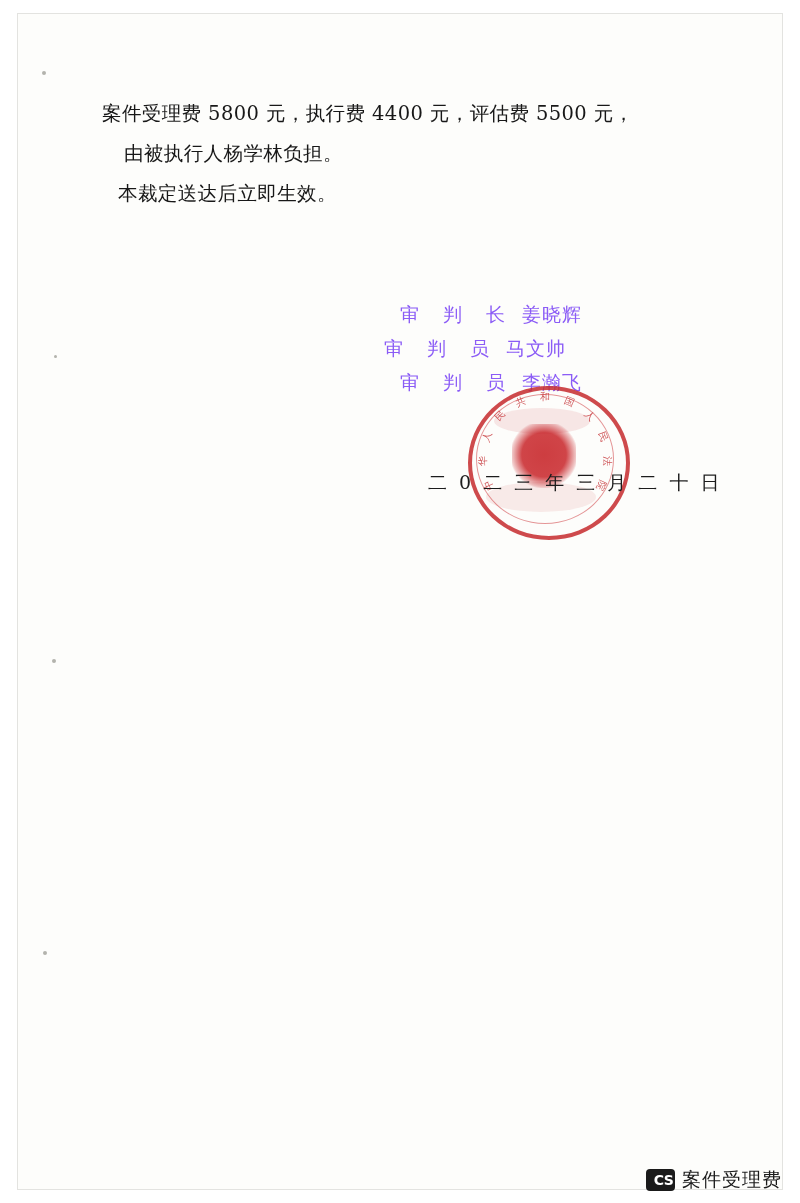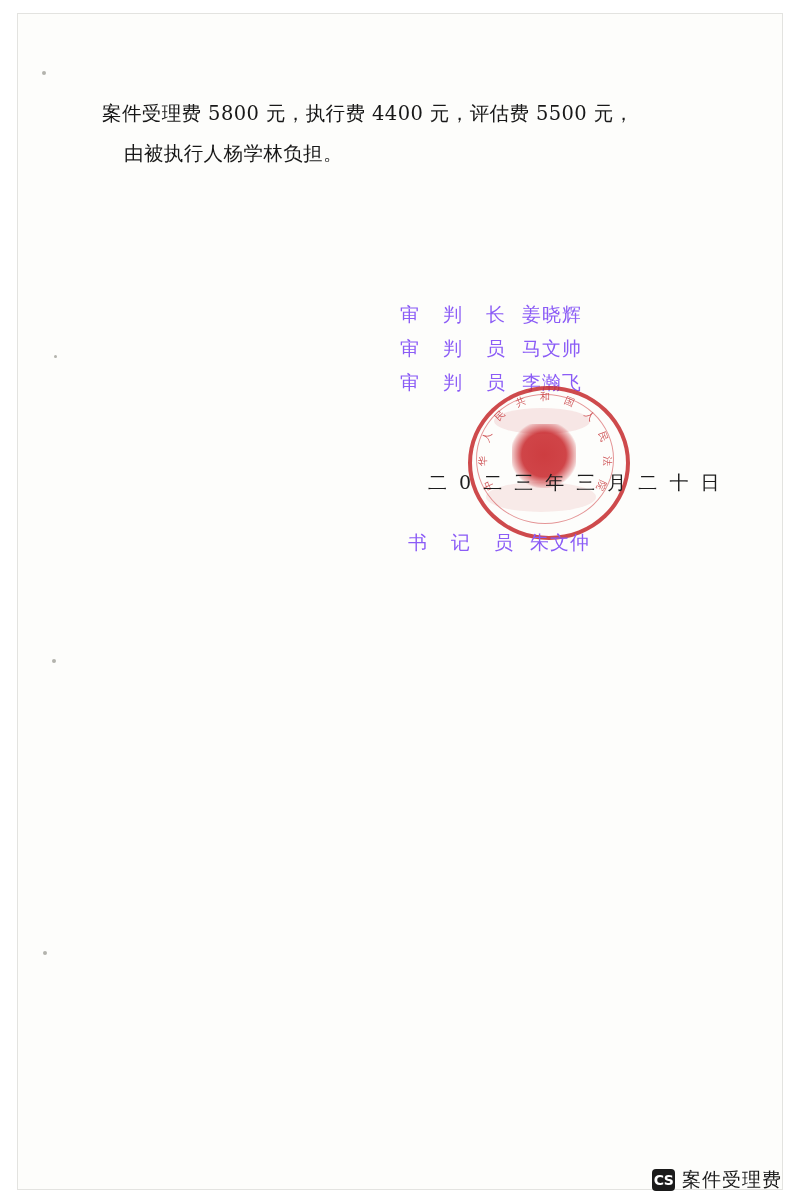"本裁定送达后立即生效。" div.body-text { html: none -> <div>本裁定送达后立即生效。</div> }
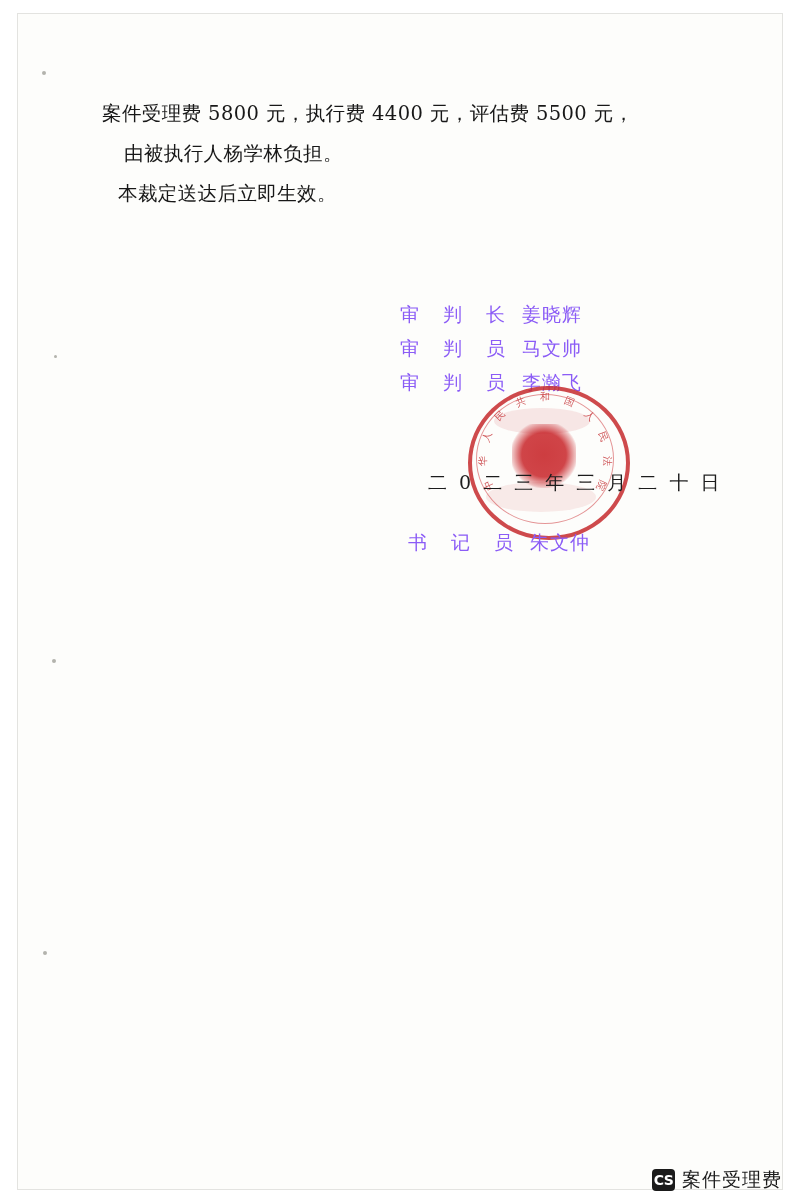"审 判 员 马文帅" #sig-row-1 { left: 382px -> 366px }
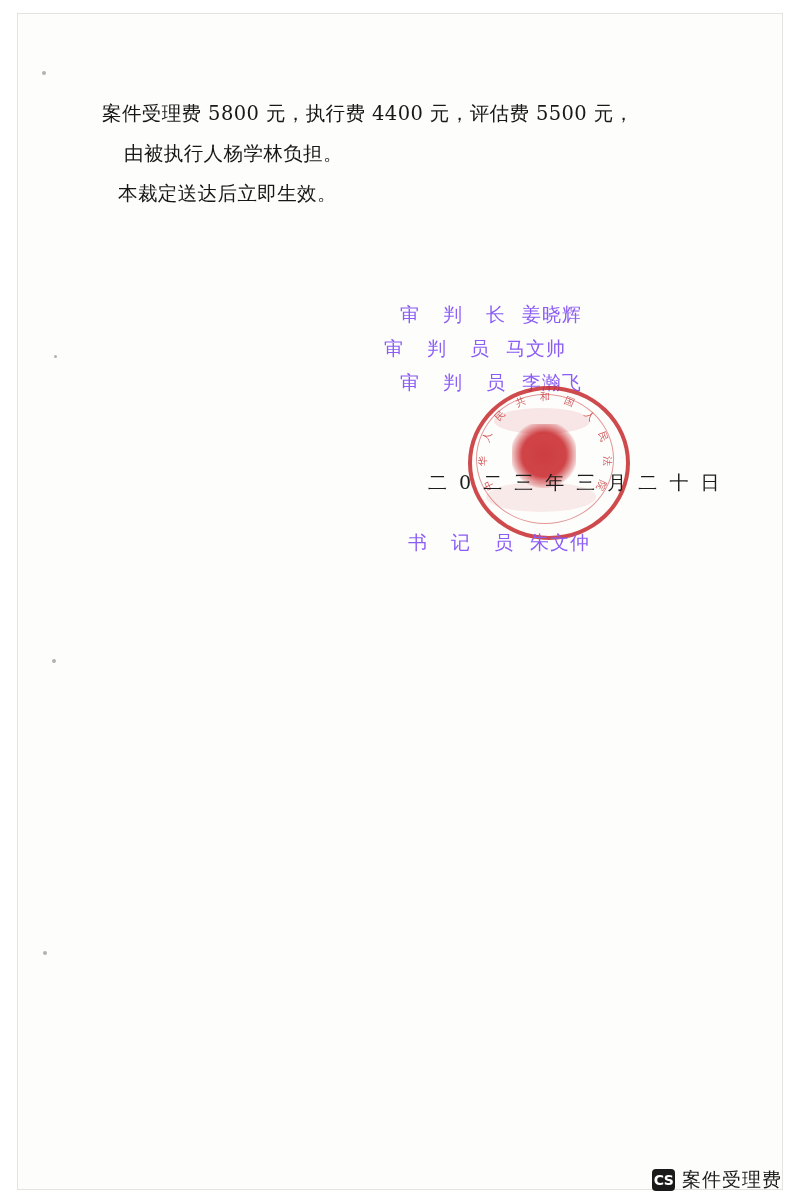"书 记 员 朱文仲" div.sig-row { html: <div> <span>书 记 员</span><span>朱文仲</span> </div> -> none }
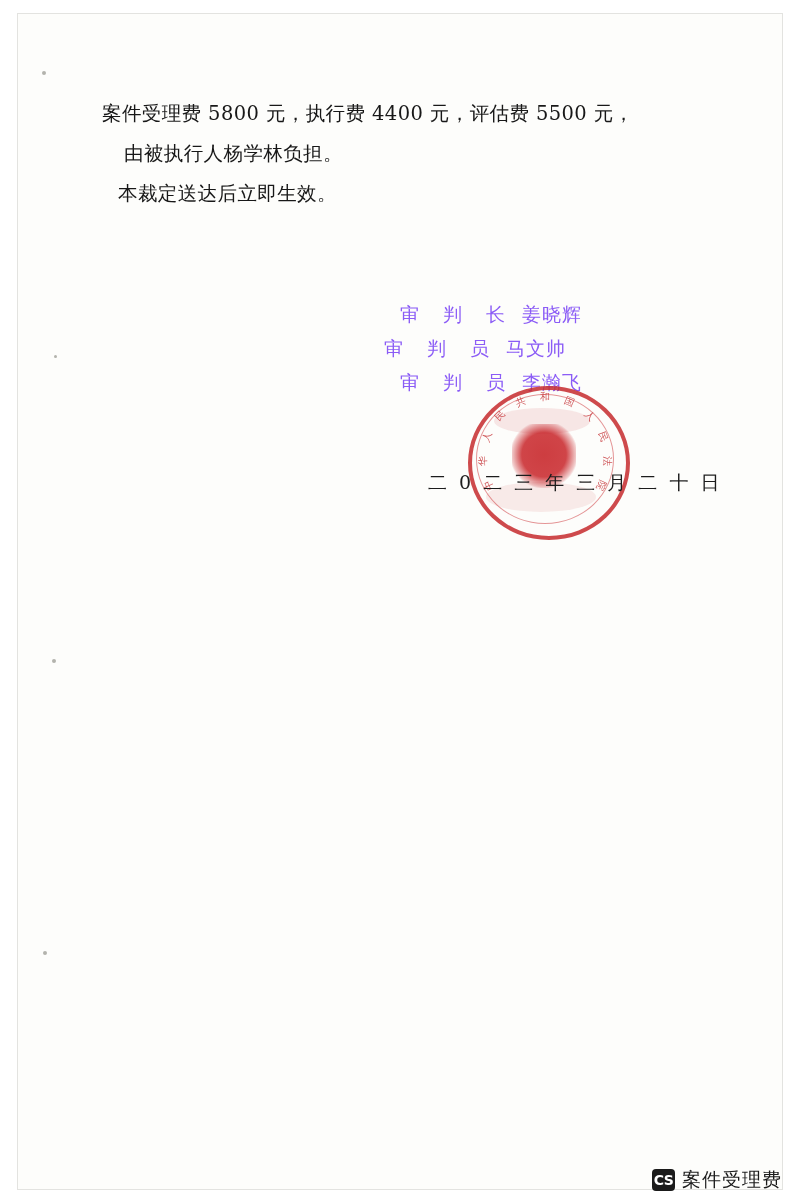"CS" #watermark .cs-badge { padding-left: none -> 6px }
